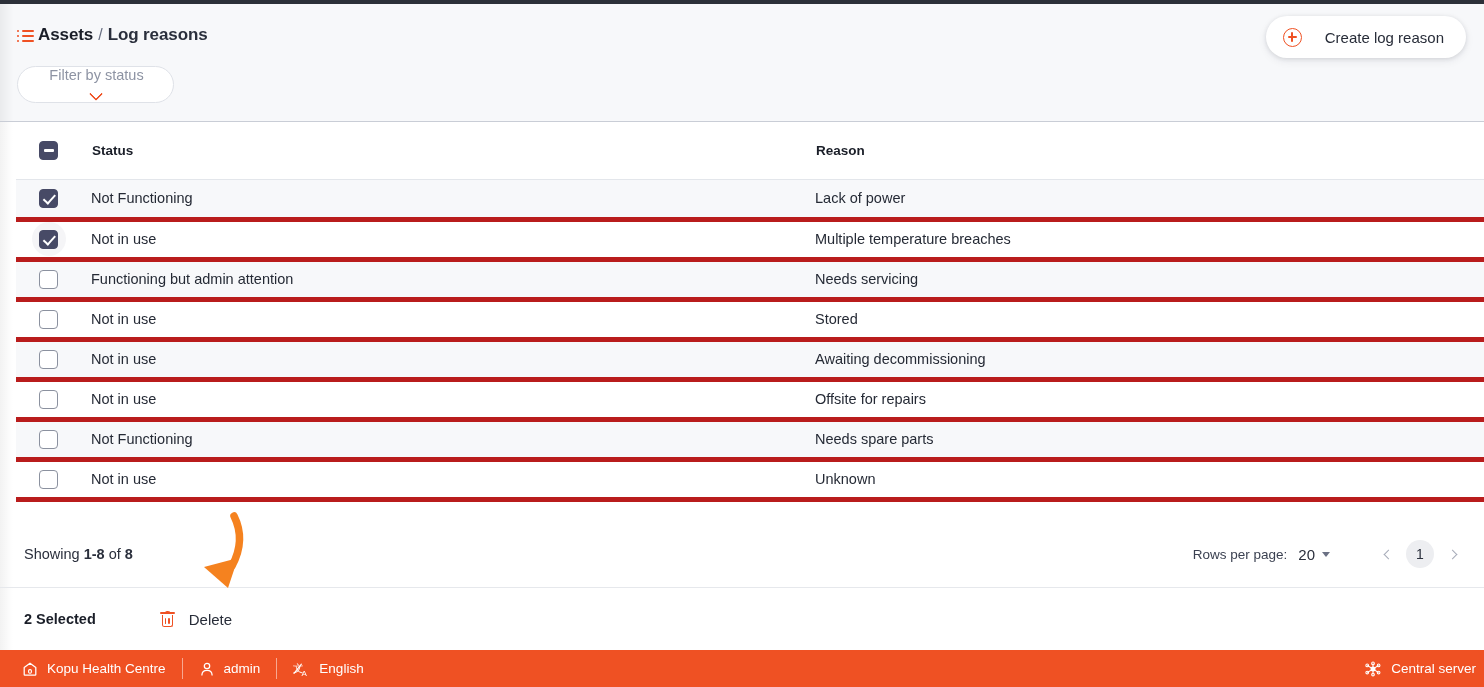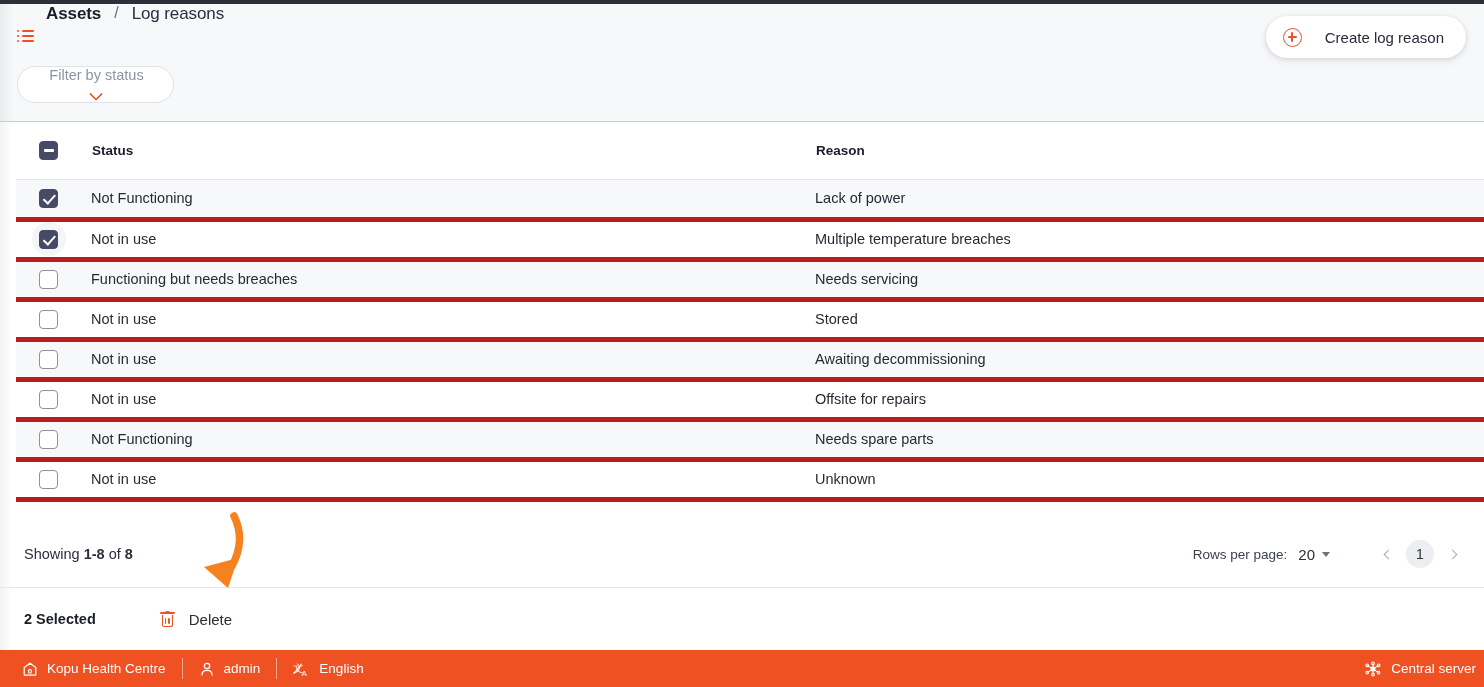"Assets" .breadcrumb { align-items: none -> center; gap: 11px -> 3px }
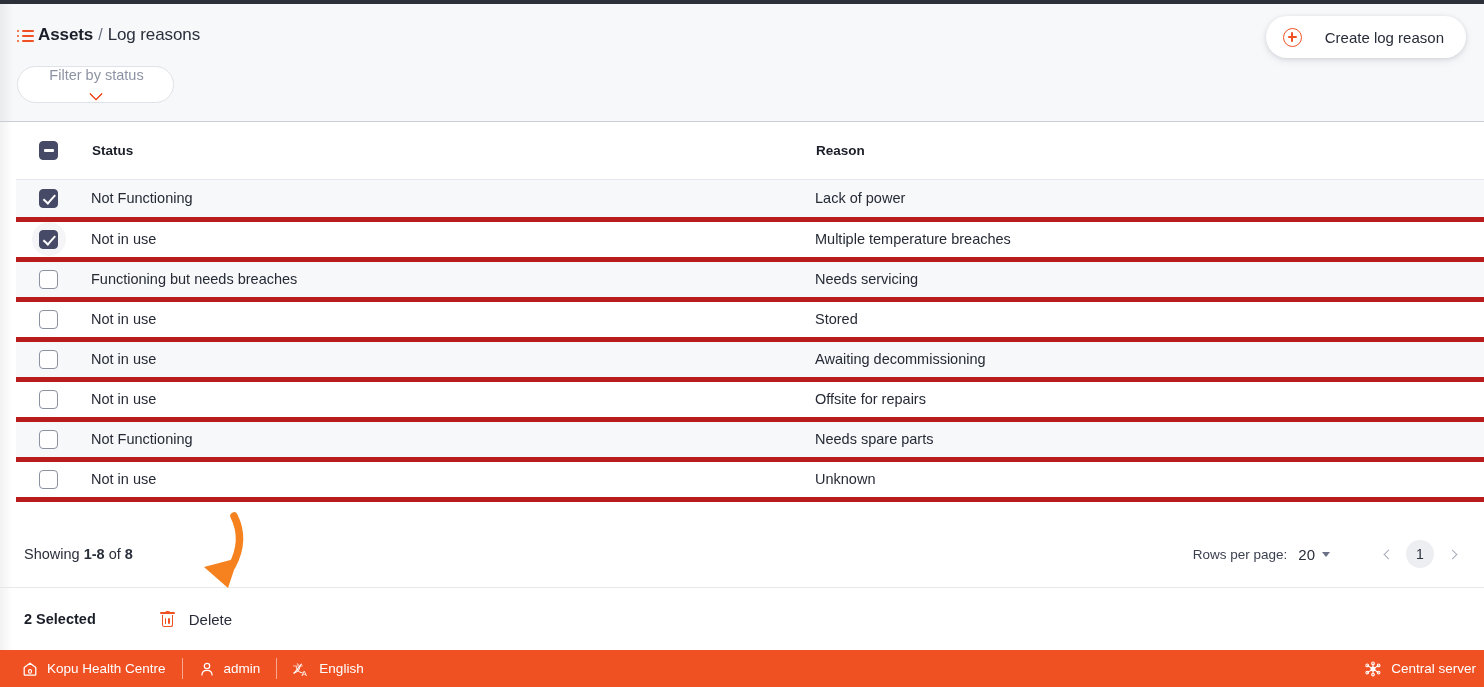"Log reasons" .bc-current { font-weight: normal -> bold }
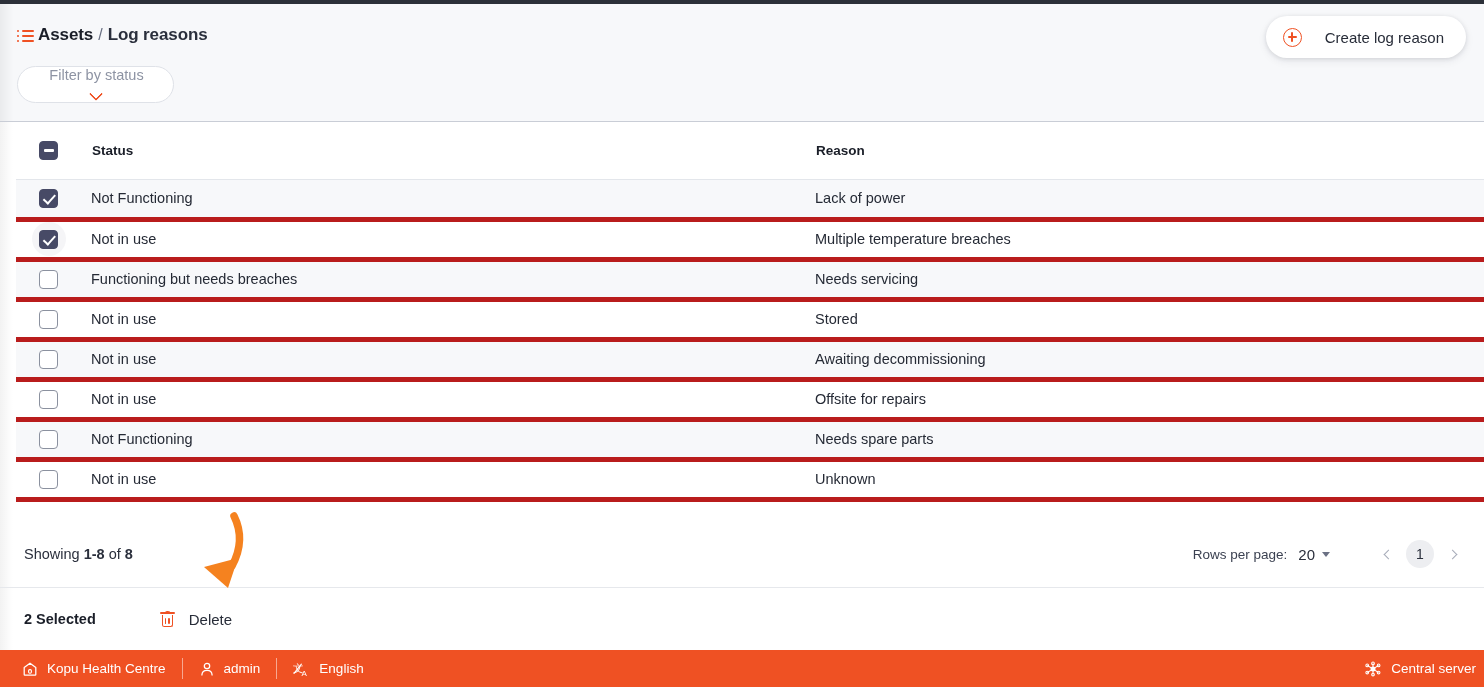"Functioning but needs breaches" td { text: needs breaches -> admin attention }
